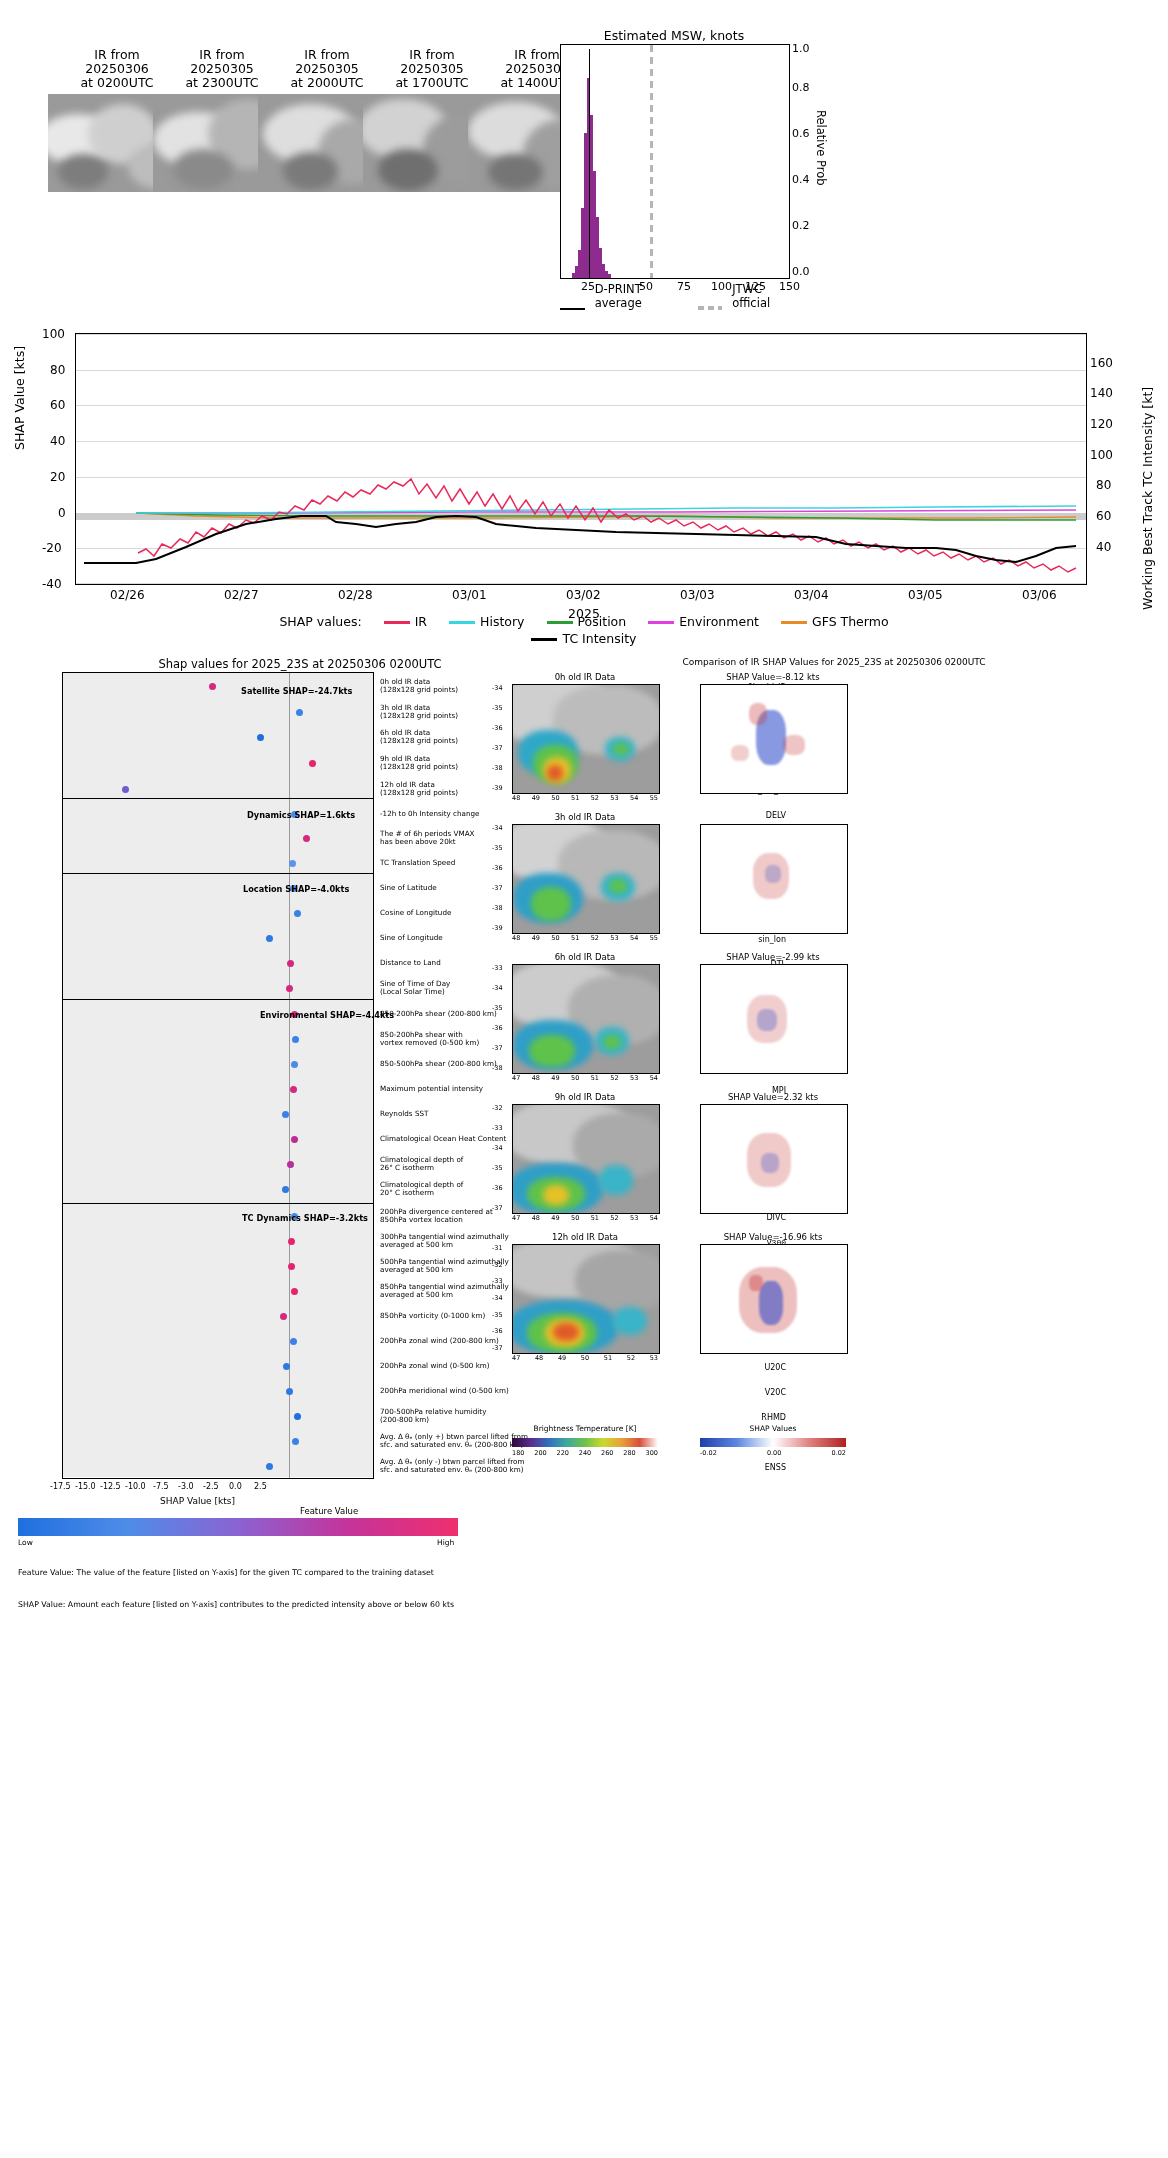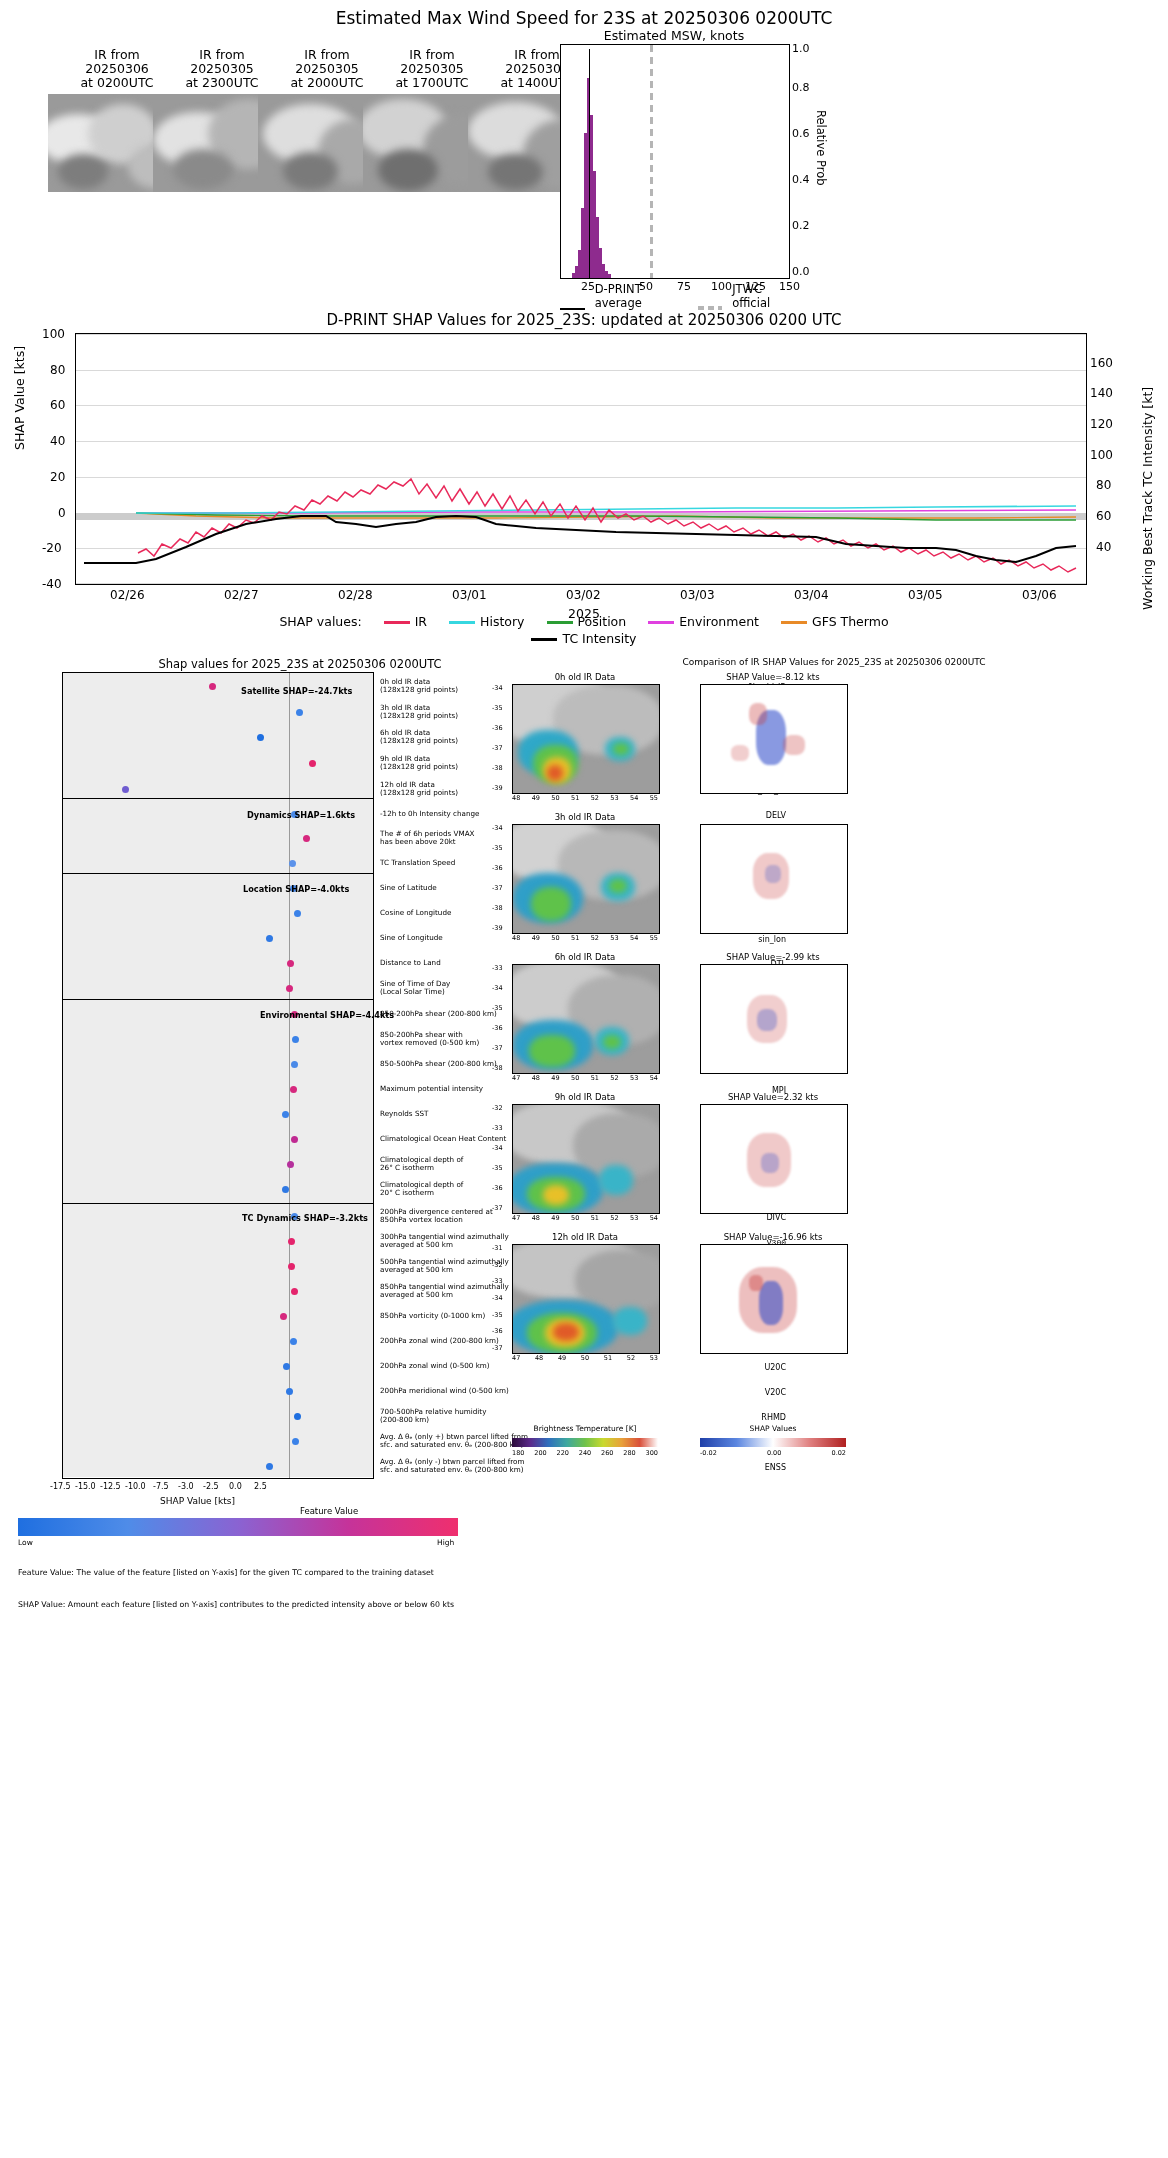"Estimated Max Wind Speed for" div.ttl { html: <div>Estimated Max Wind Speed for 23S at 20250306 0200UTC</div> -> none }
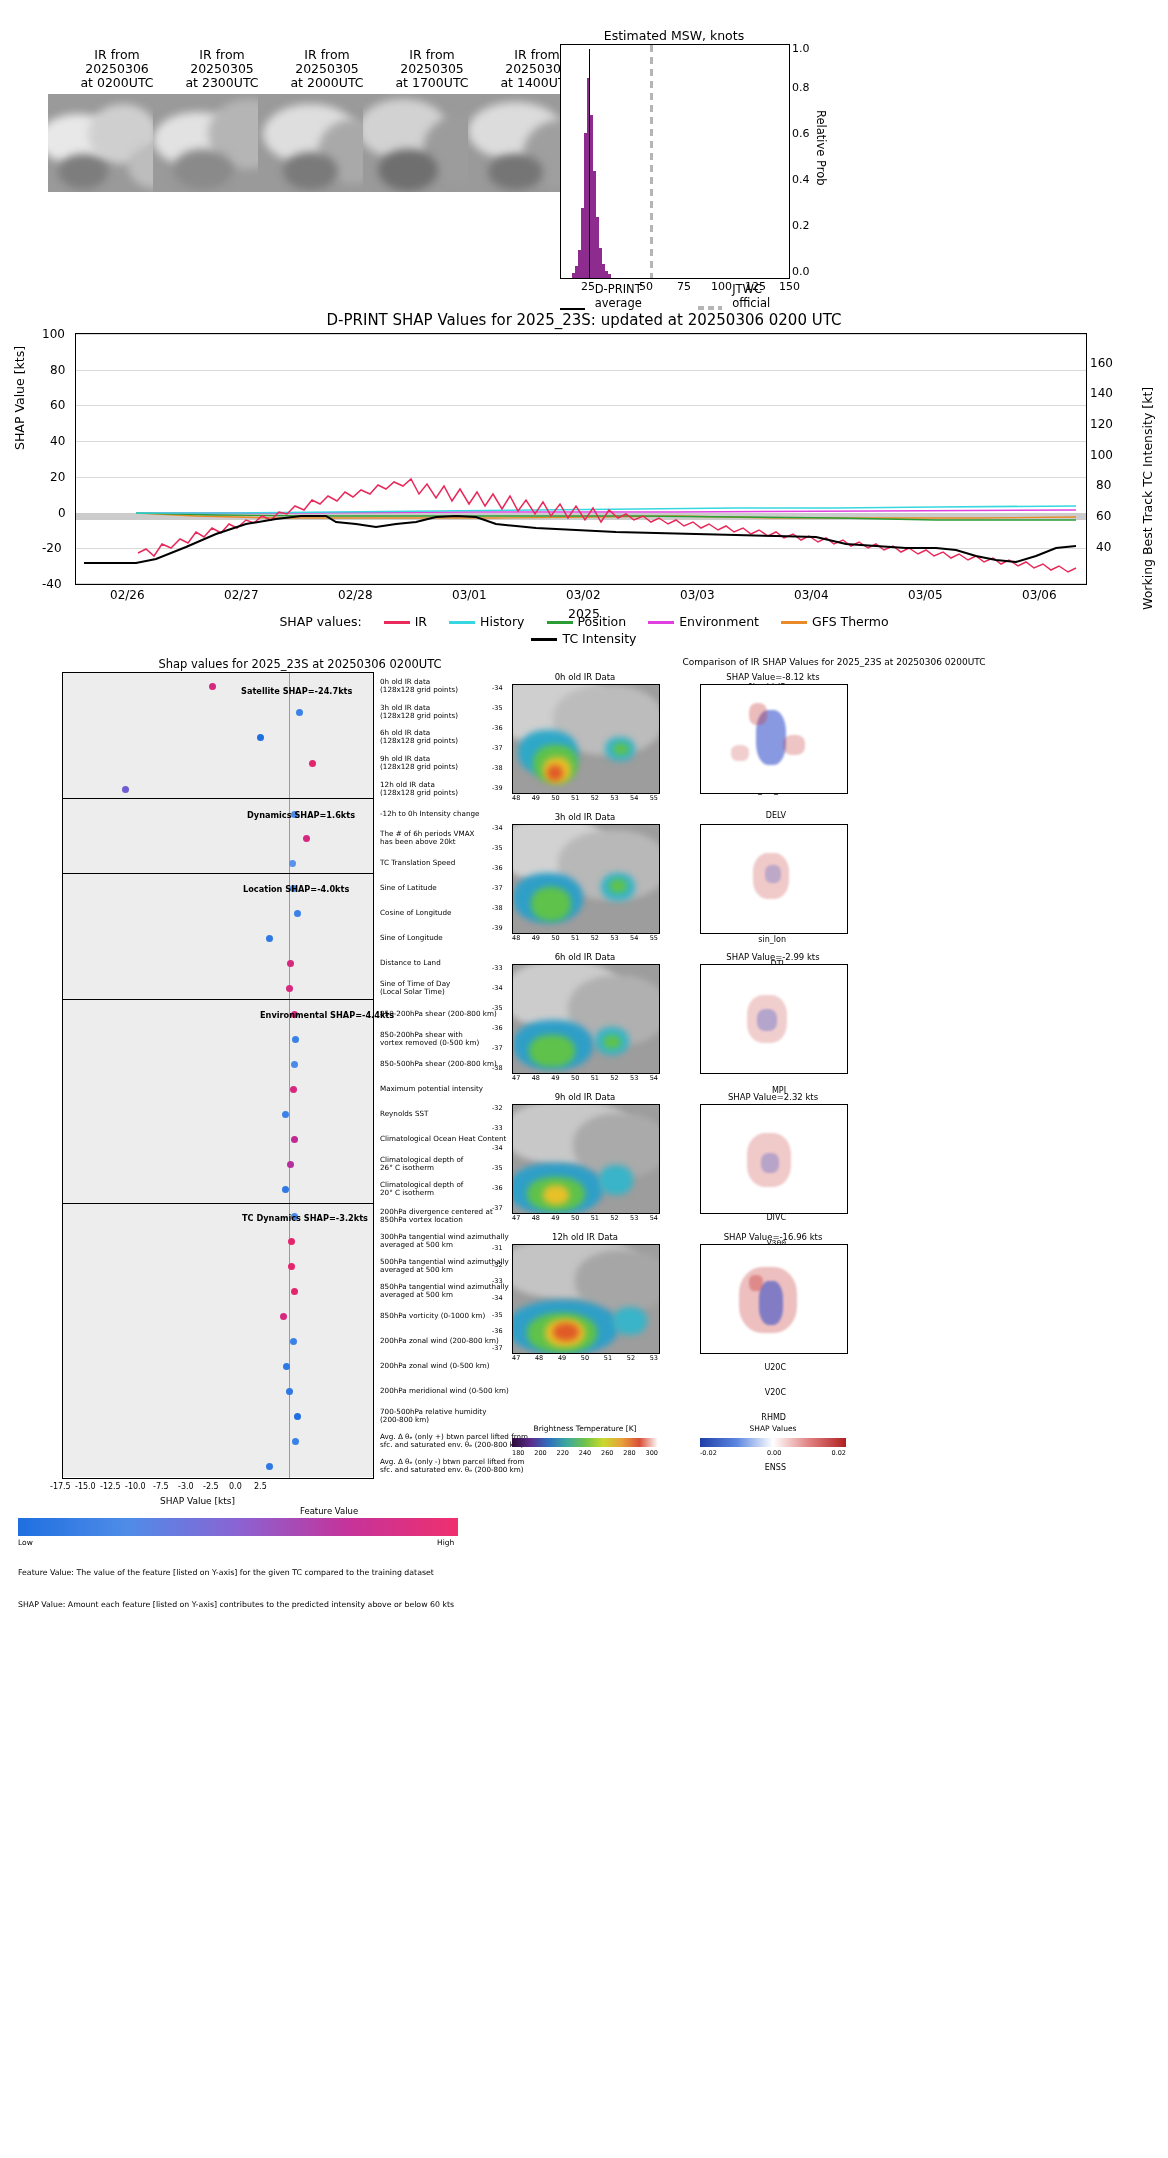"D-PRINT SHAP Values for 2025_23S:" div { html: <div>D-PRINT SHAP Values for 2025_23S: updated at 20250306 0200 UTC</div> -> none }
